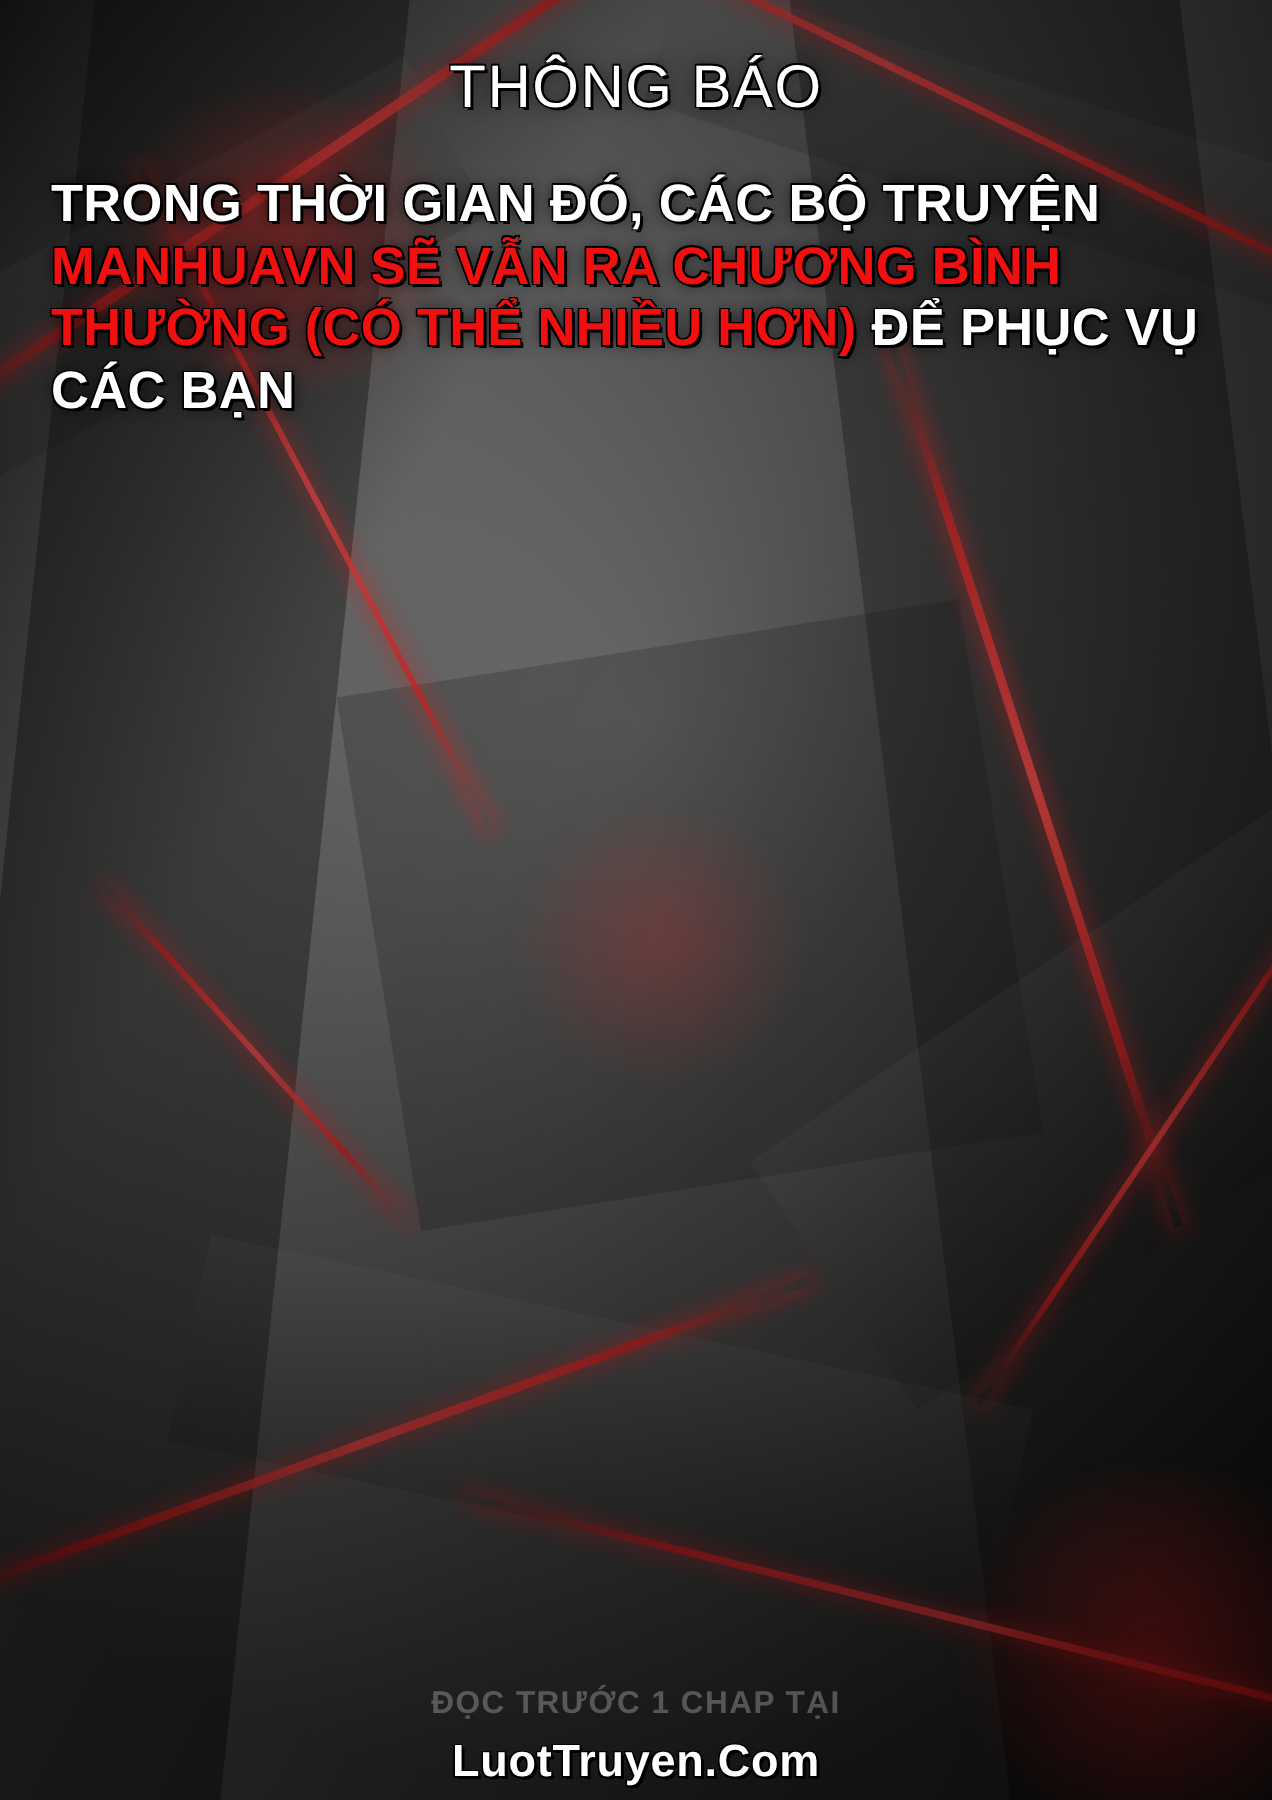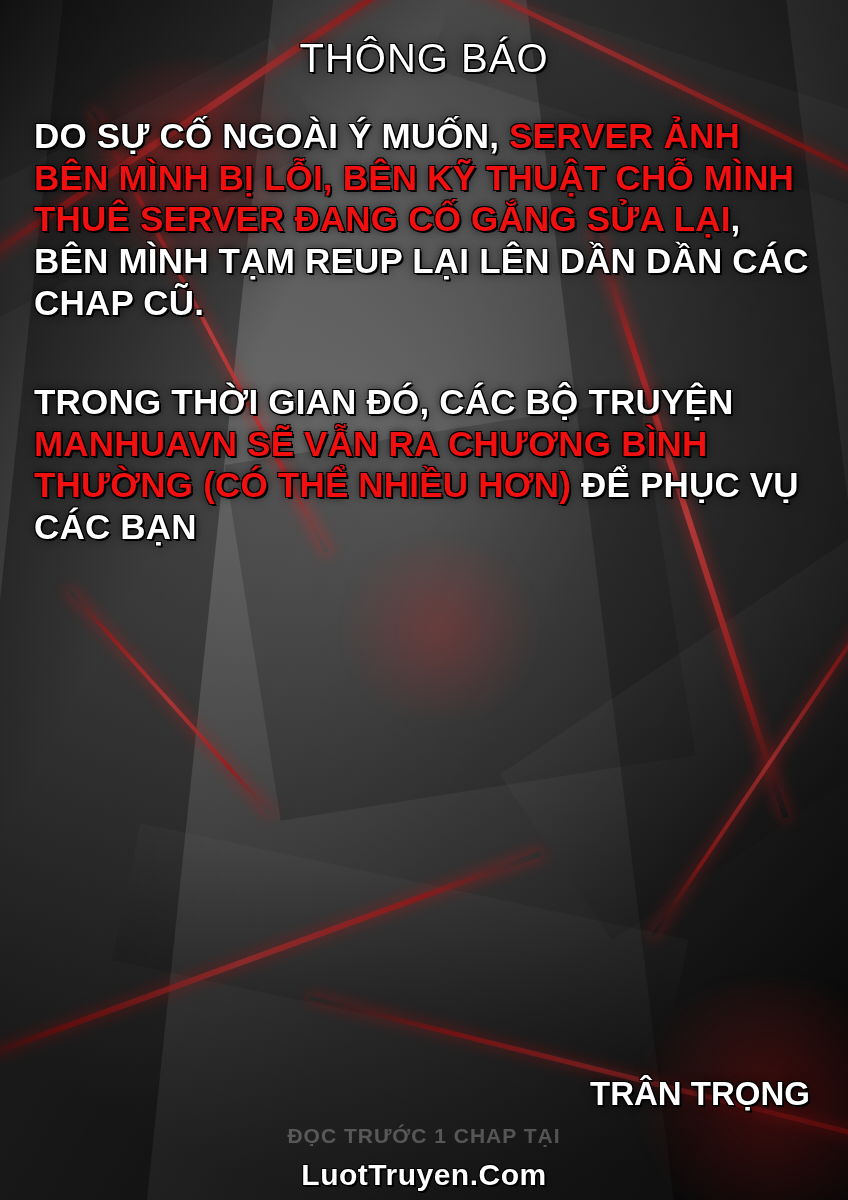"DO SỰ CỐ NGOÀI Ý" p.para { html: <p> <span>DO SỰ CỐ NGOÀI Ý MUỐN, </span><span>SERVER ẢNH BÊN MÌNH BỊ LỖI, BÊN KỸ THUẬT CHỖ MÌNH THUÊ SERVER ĐANG CỐ GẮNG SỬA LẠI</span><span>, BÊN MÌNH TẠM REUP LẠI LÊN DẦN DẦN CÁC CHAP CŨ.</span> </p> -> none }
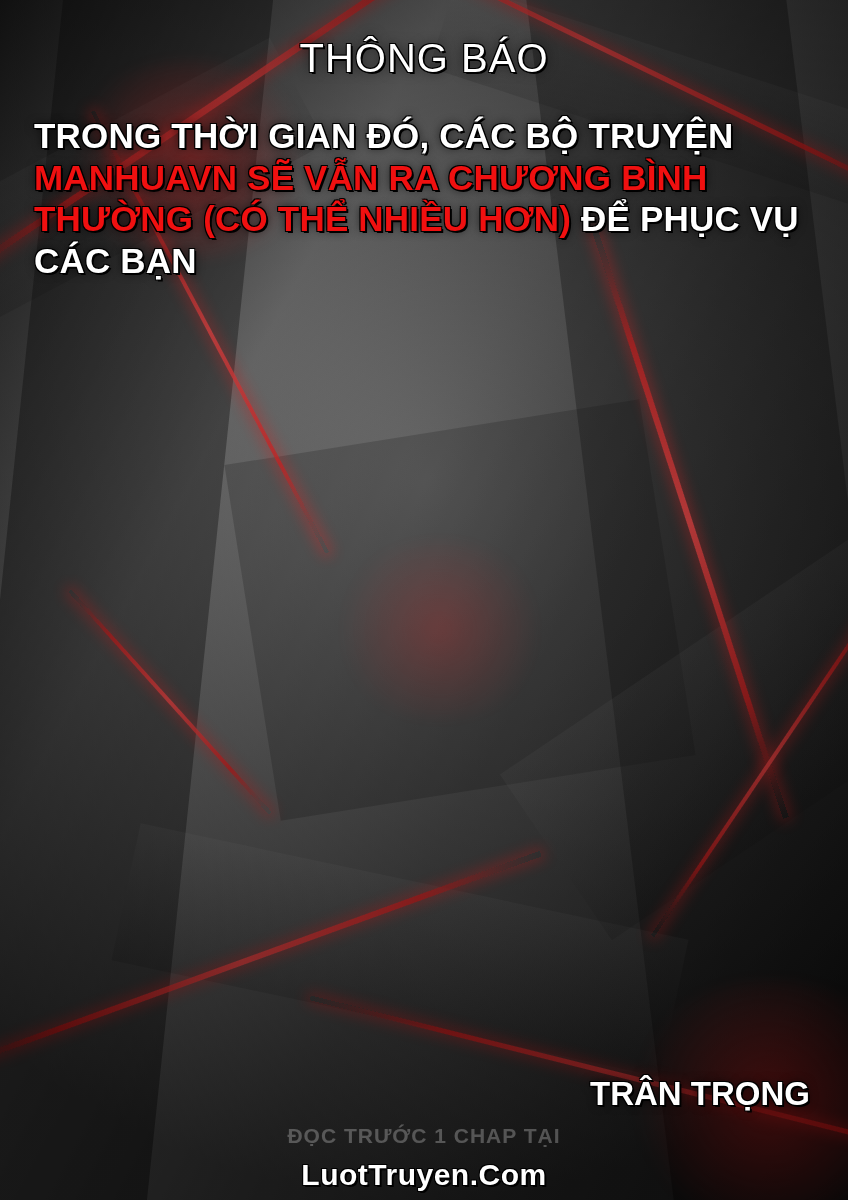"TRÂN TRỌNG" div { html: <div>TRÂN TRỌNG</div> -> none }
